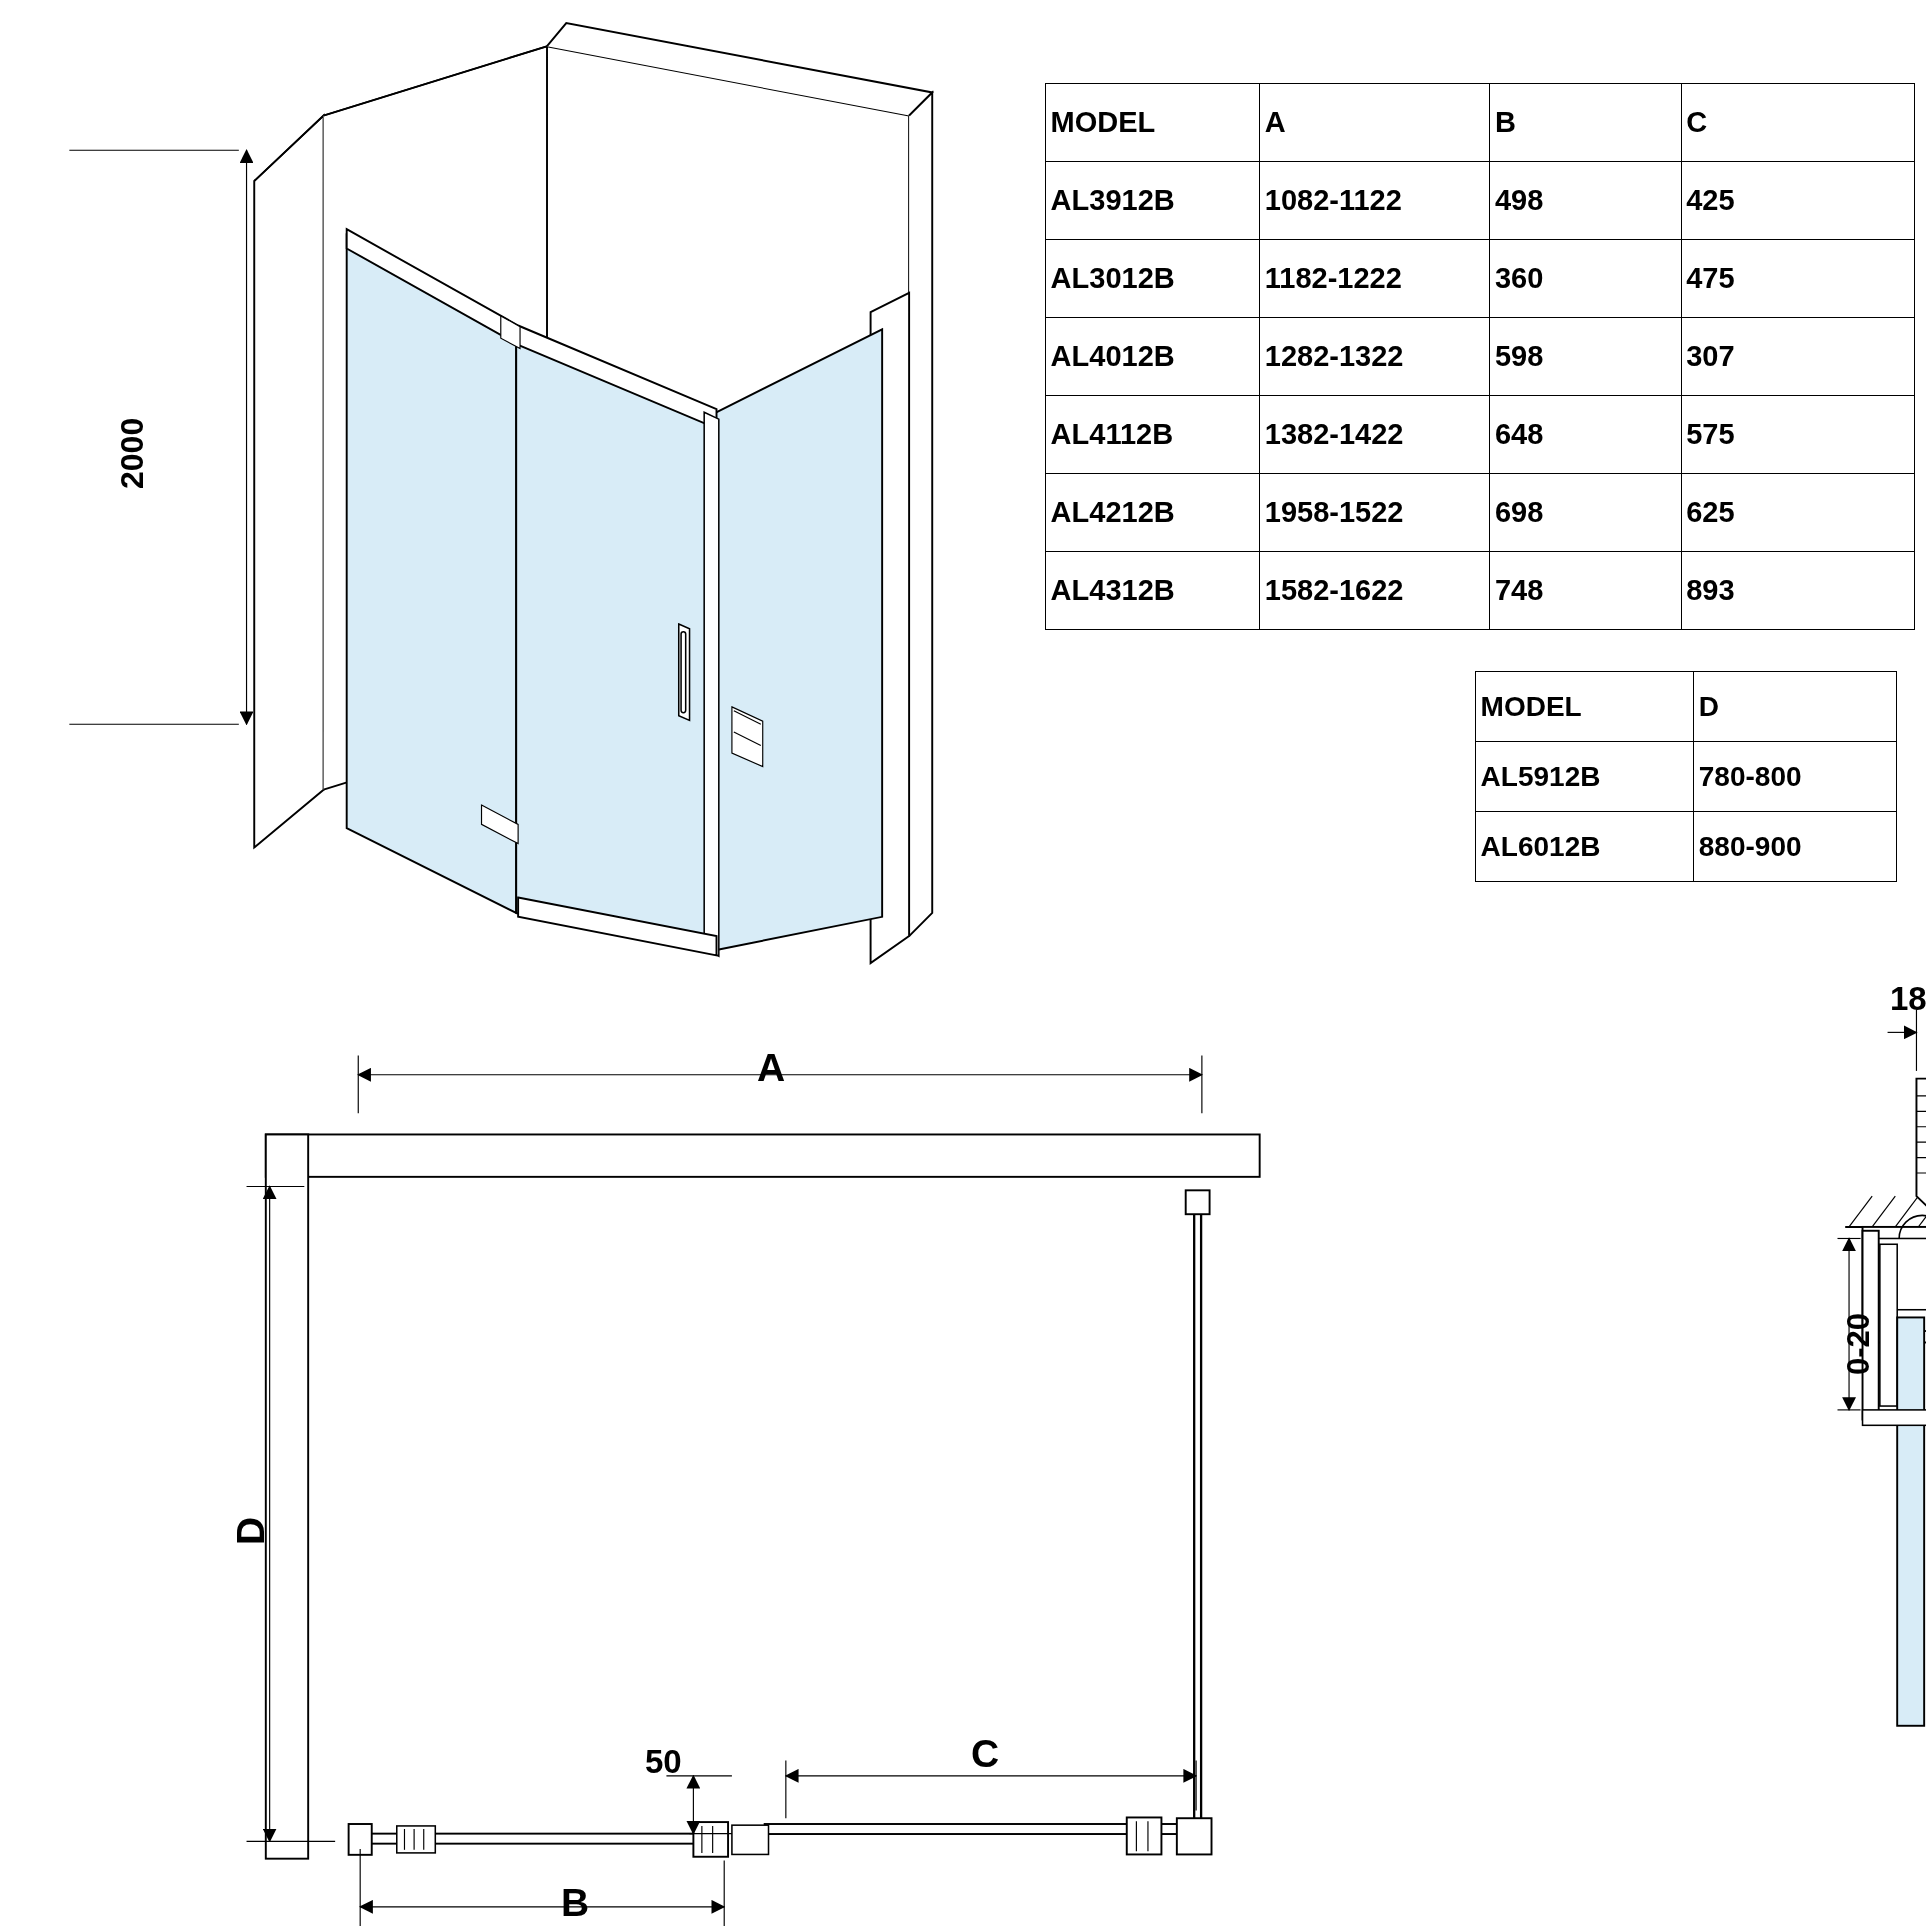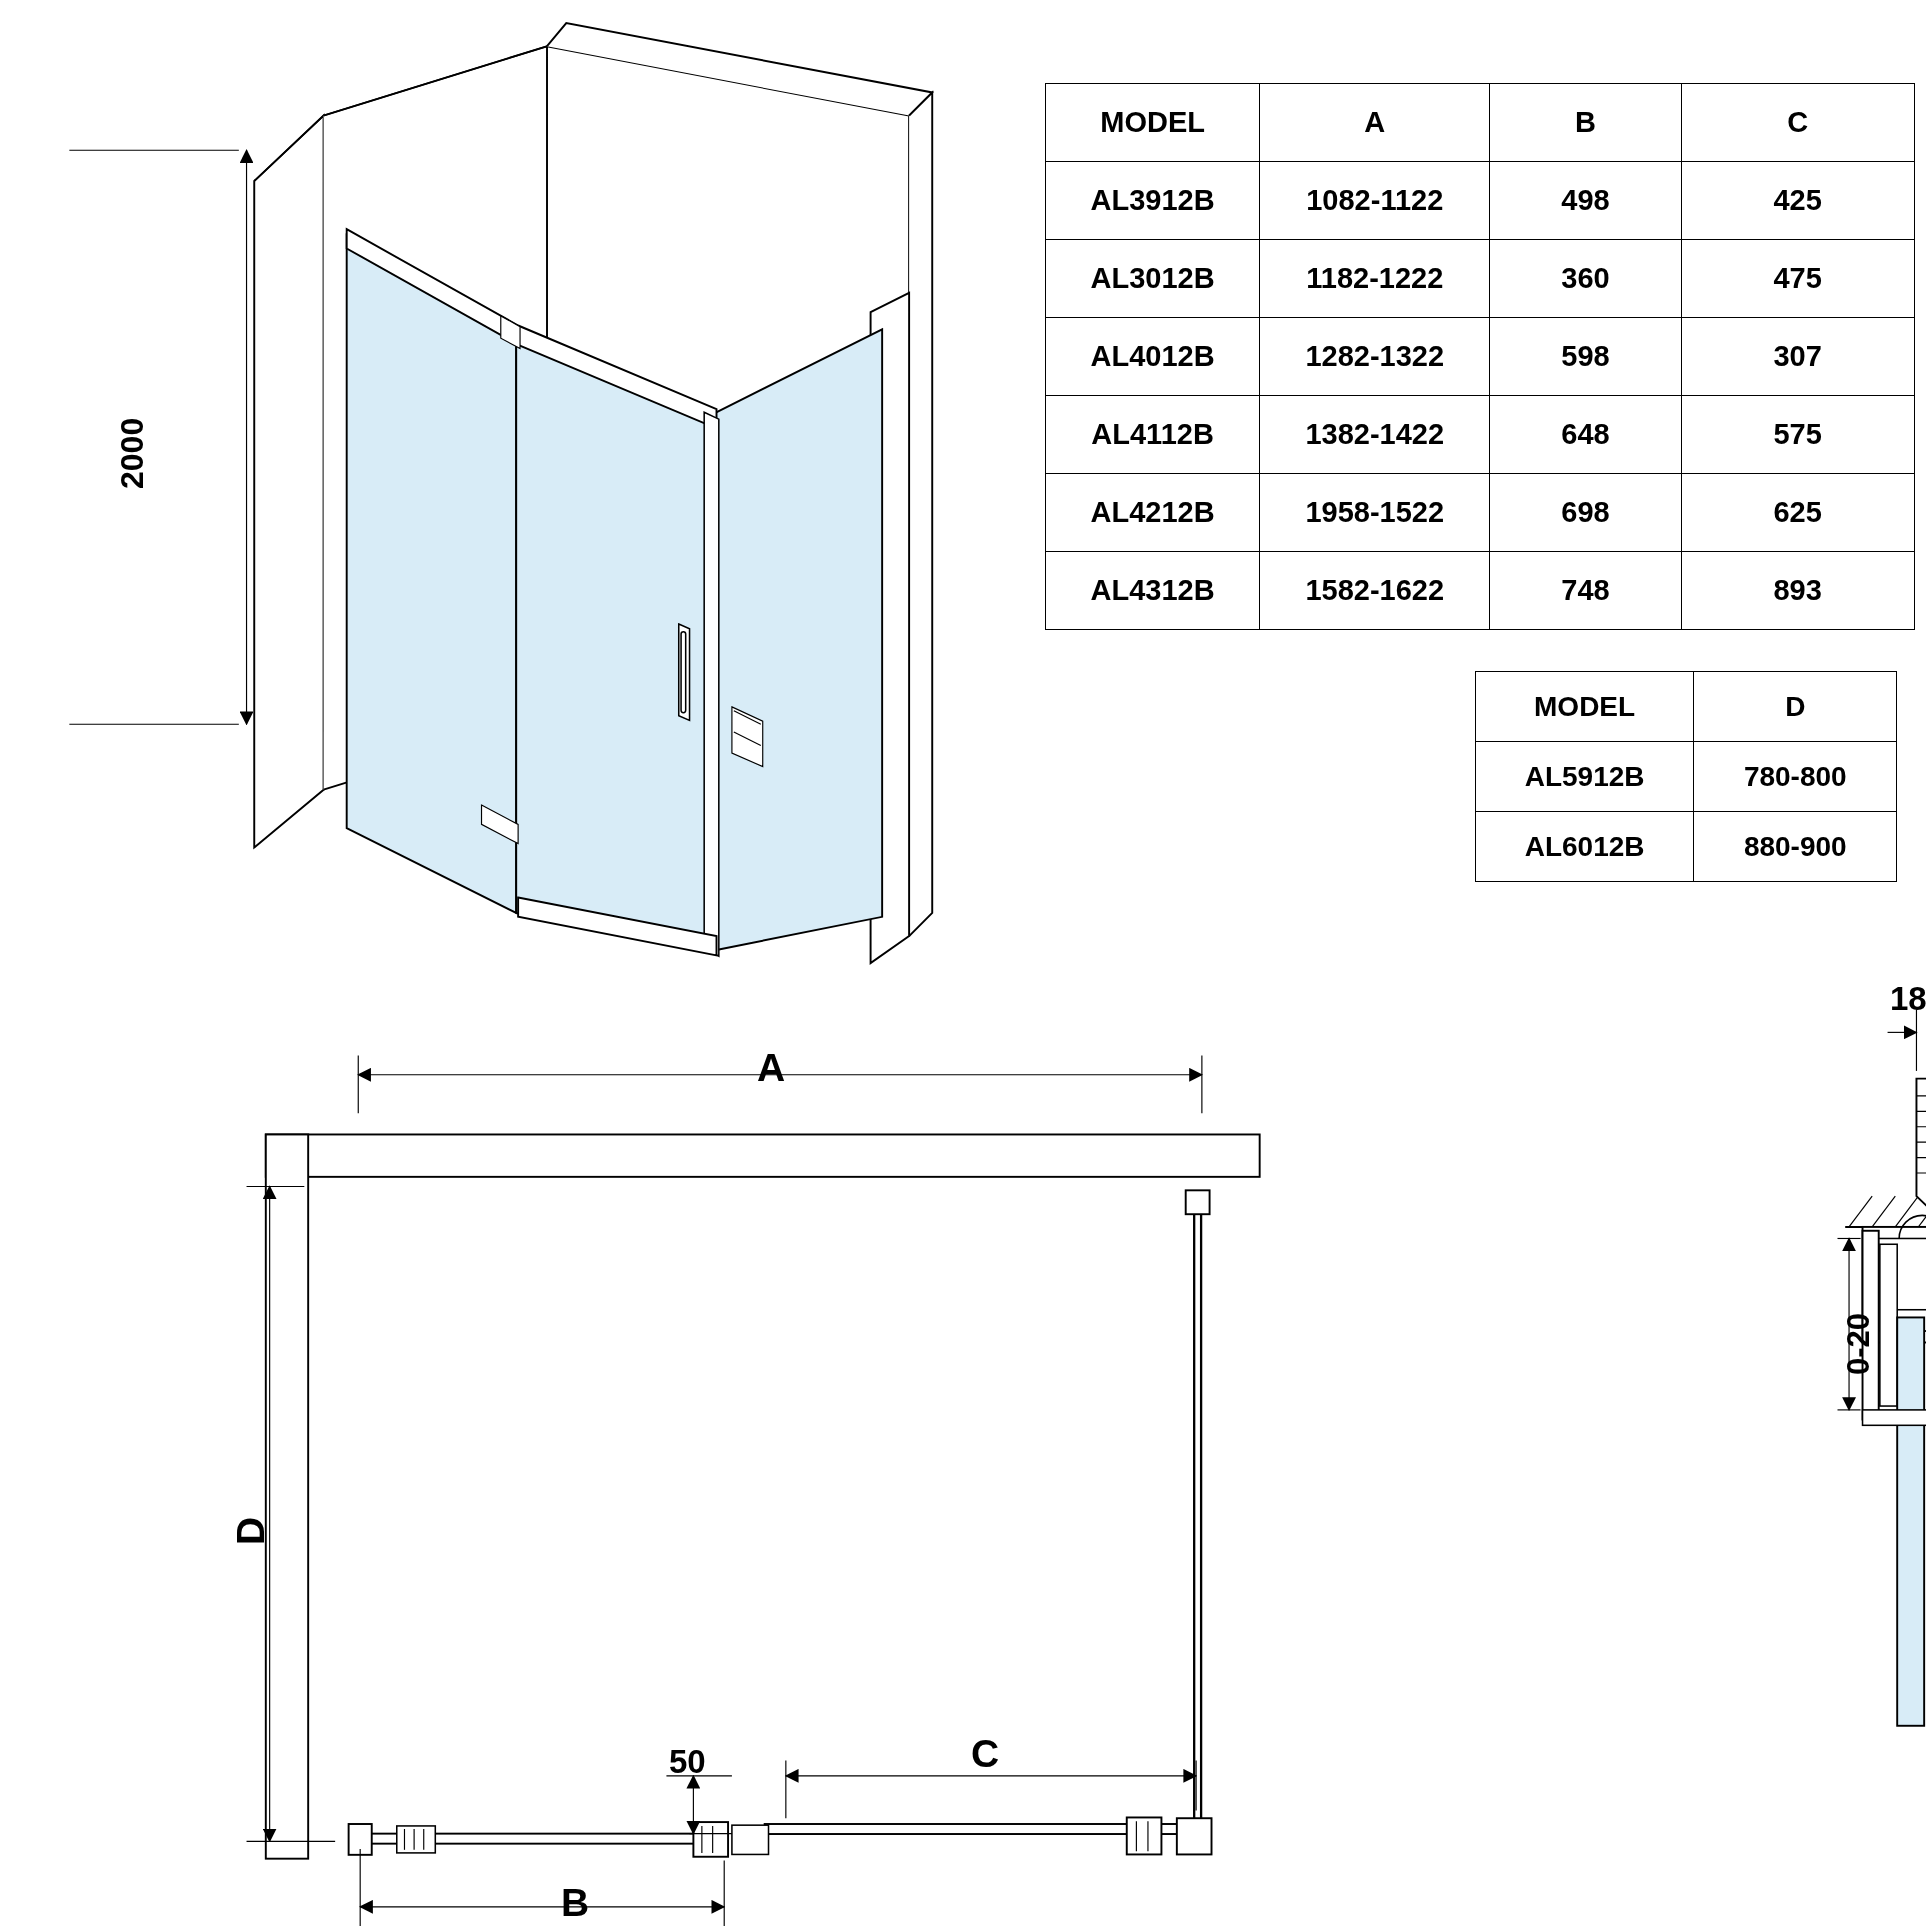"MODEL" .tbl td, .tbl th { text-align: center -> left }
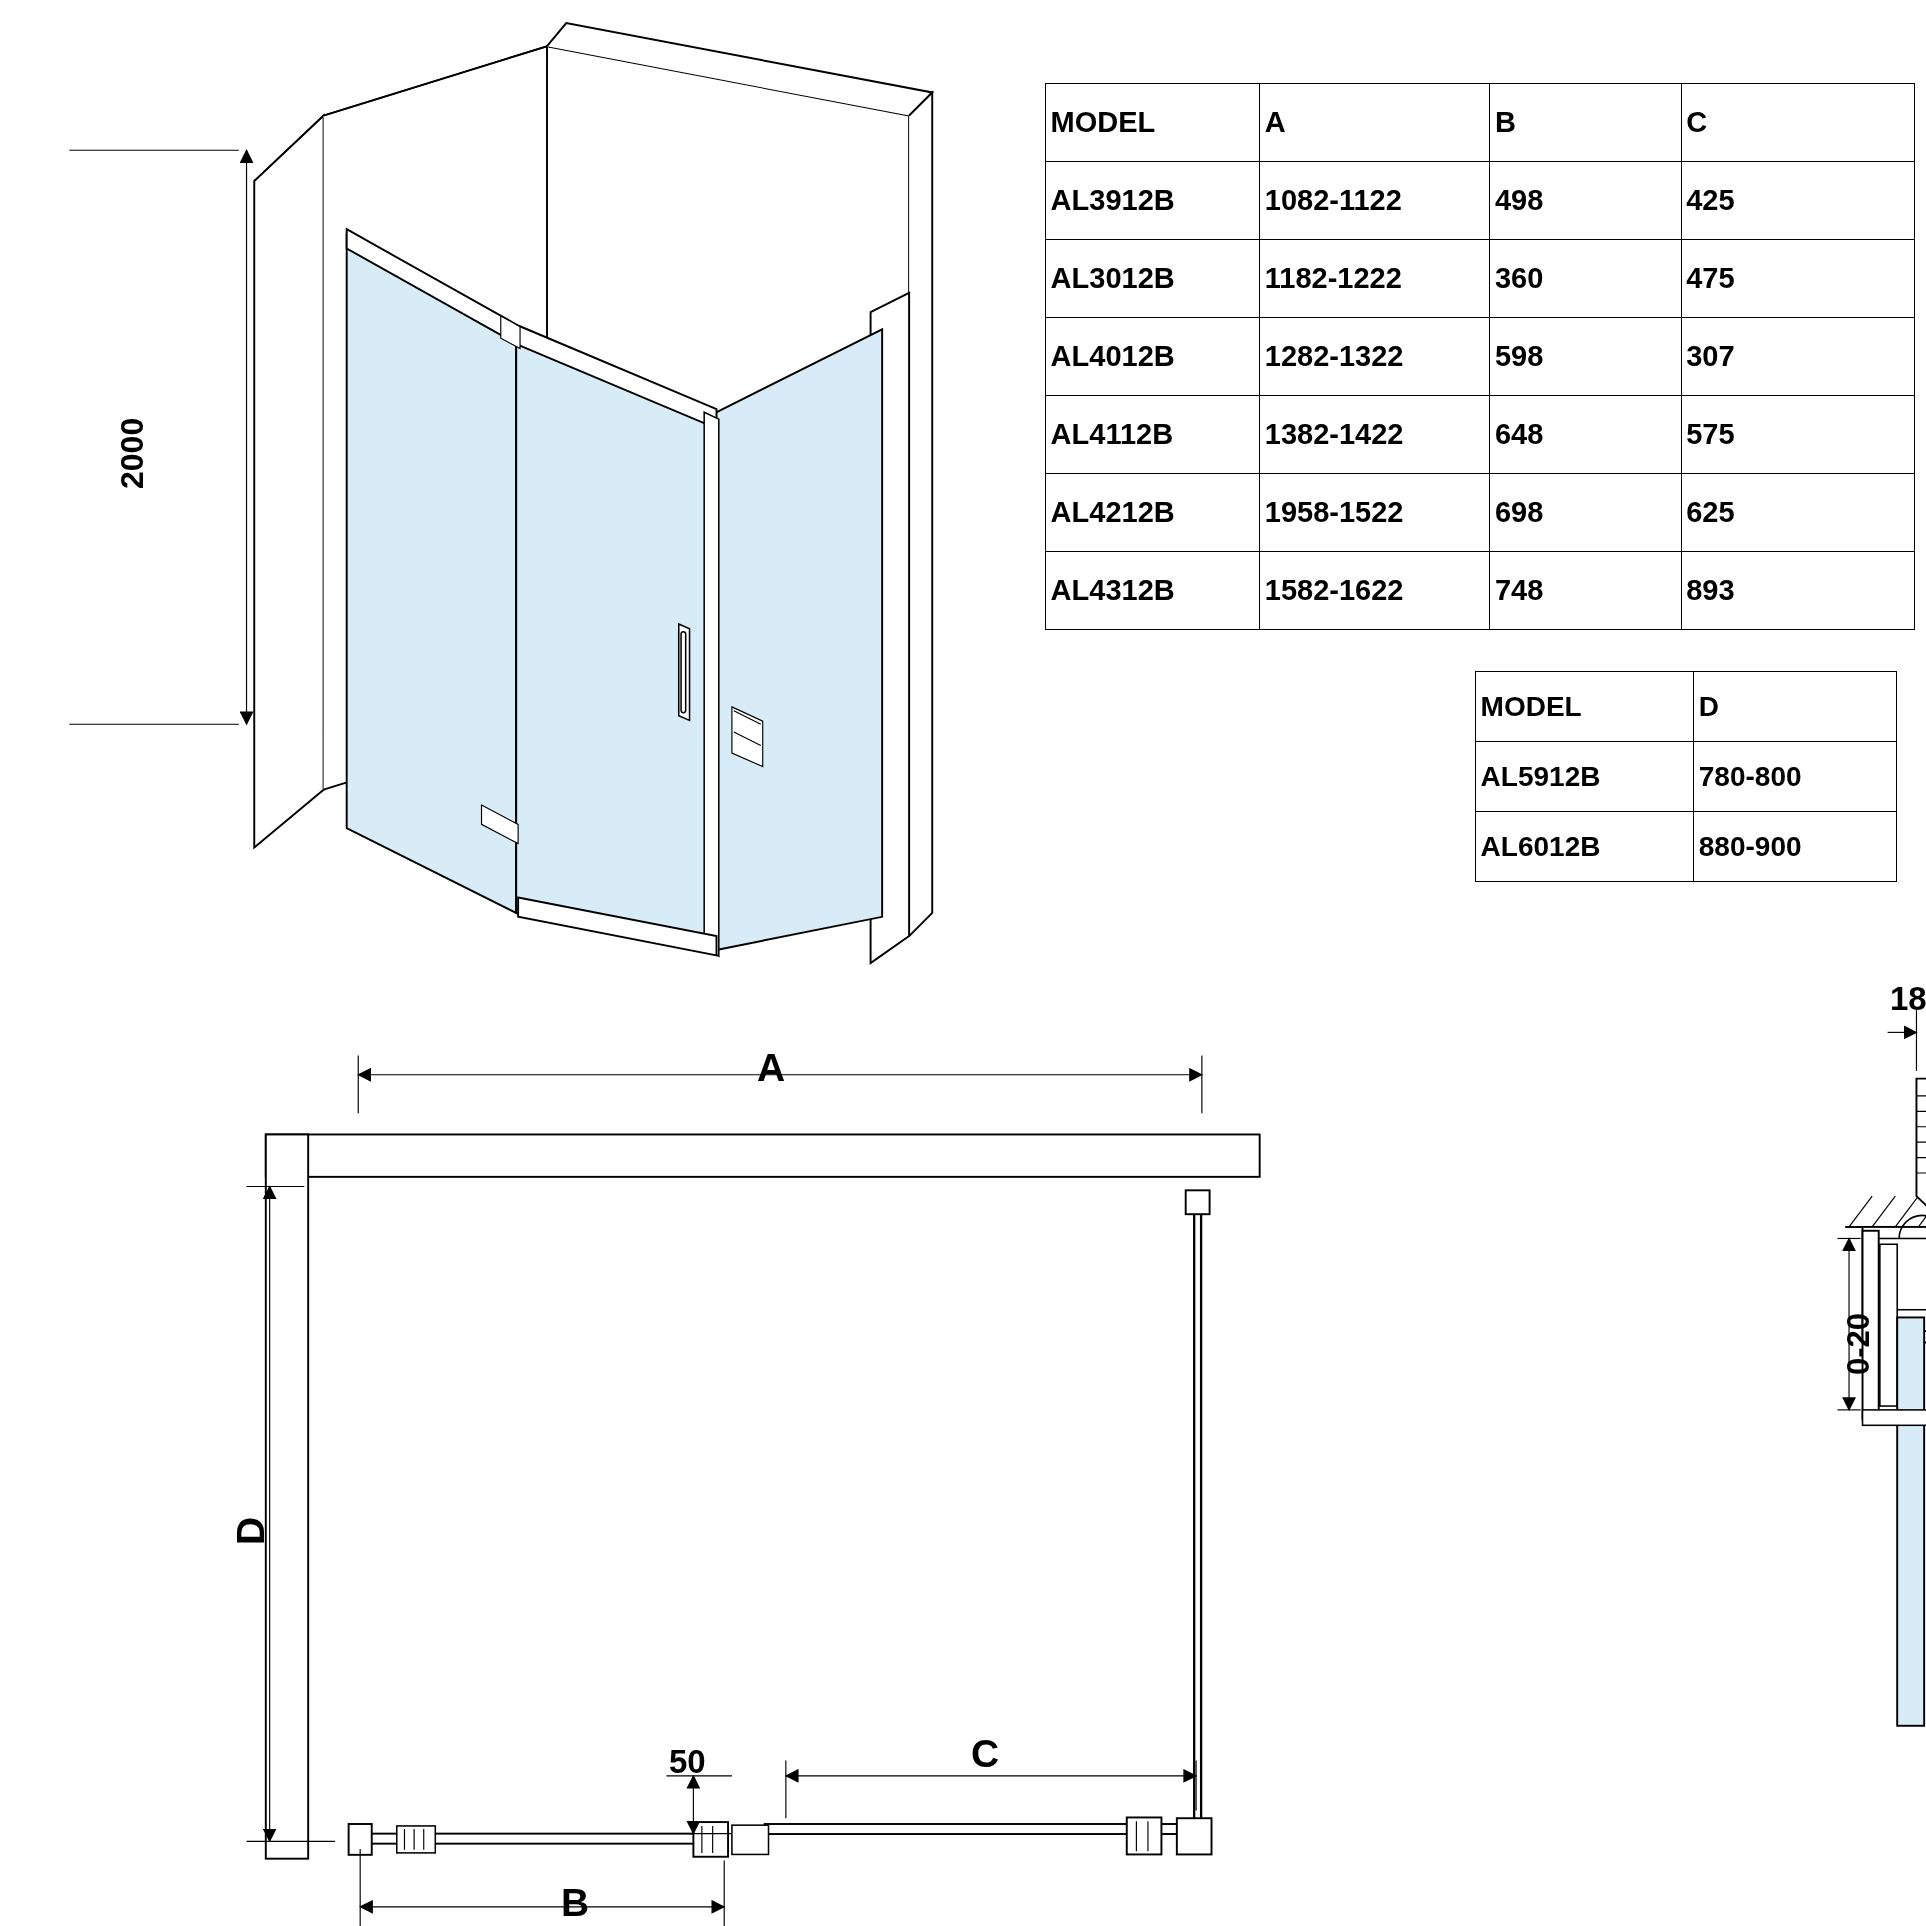"50" div.lbl { margin-left: 24px -> none }
